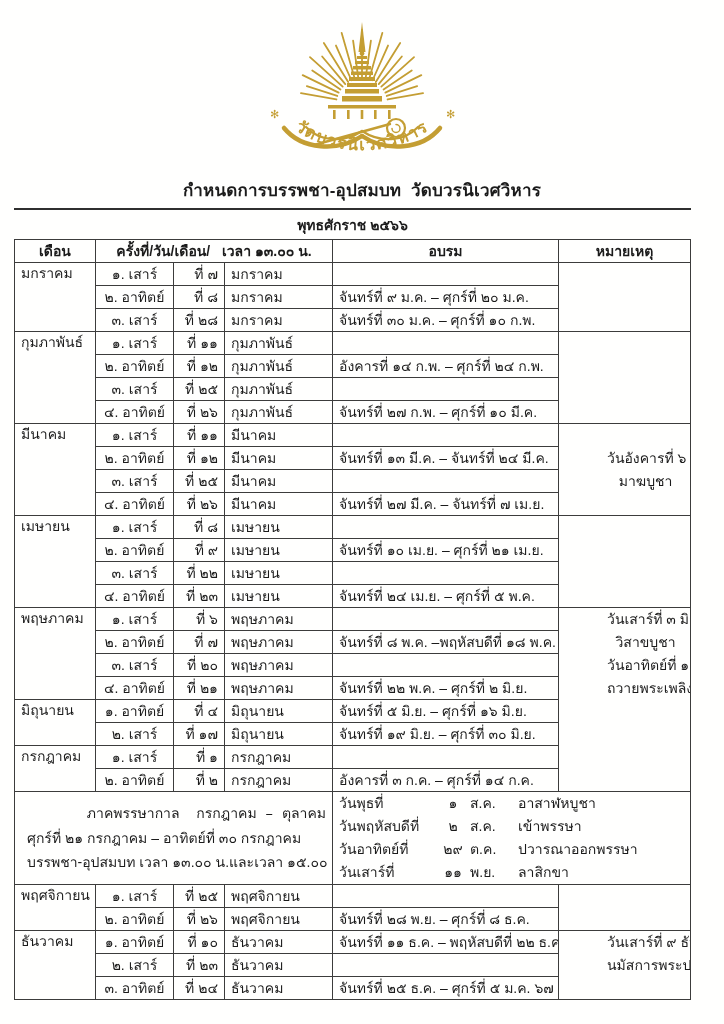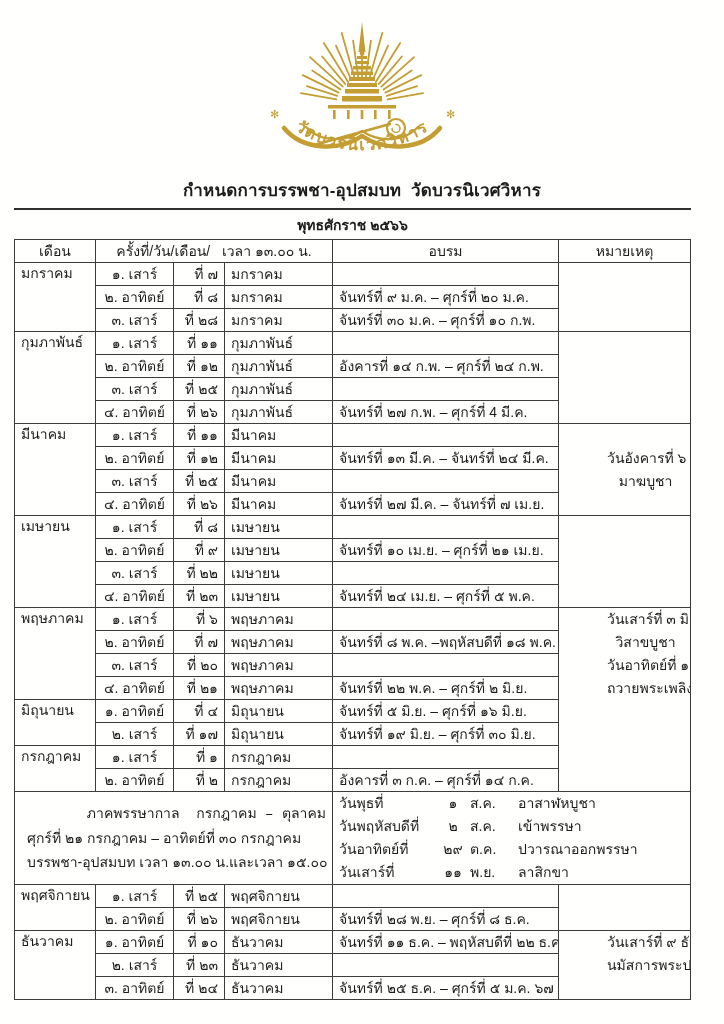"เดือน" th.ch { font-weight: 400 -> 700 }
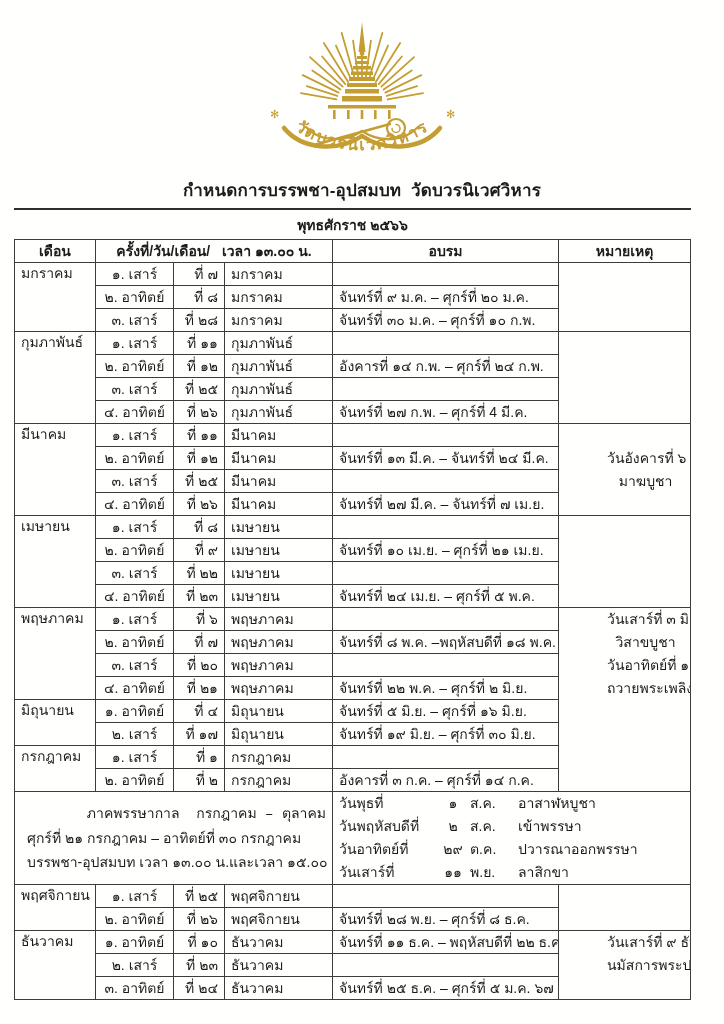"จันทร์ที่ ๒๗ ก.พ. – ศุกร์ที่" td.ct { text: 4 -> ๑๐ }
